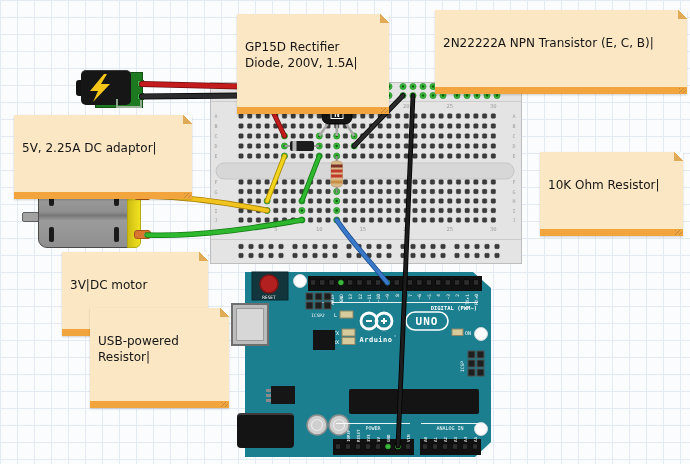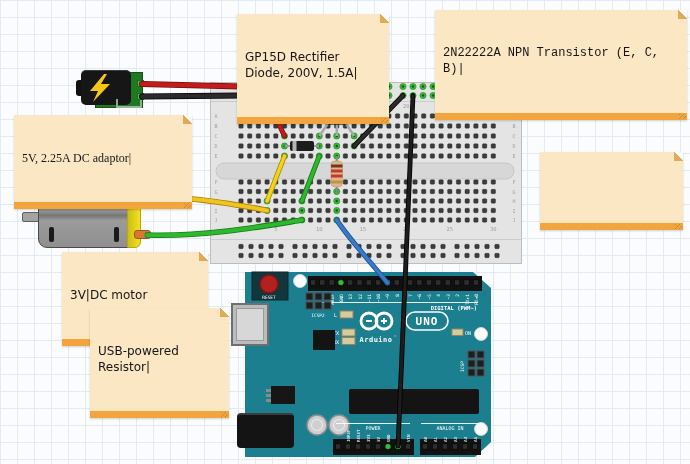"GP15D Rectifier" .note { padding: 19px 8px 4px 8px -> 9px 8px 4px 8px }
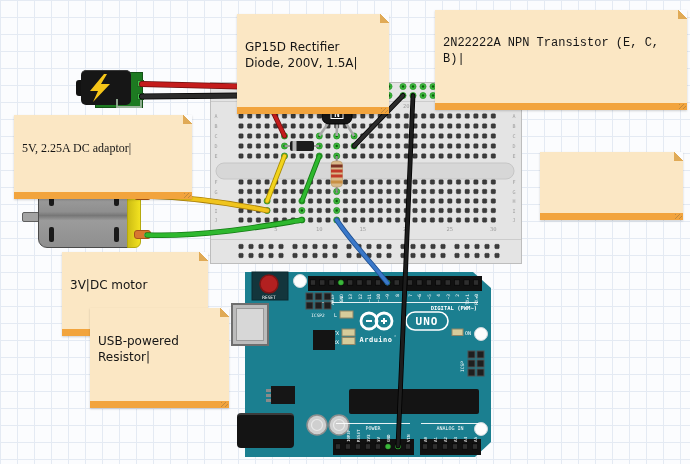"2N22222A NPN Transistor (E, C," #note-transistor { font-family: Liberation Mono, monospace -> none }
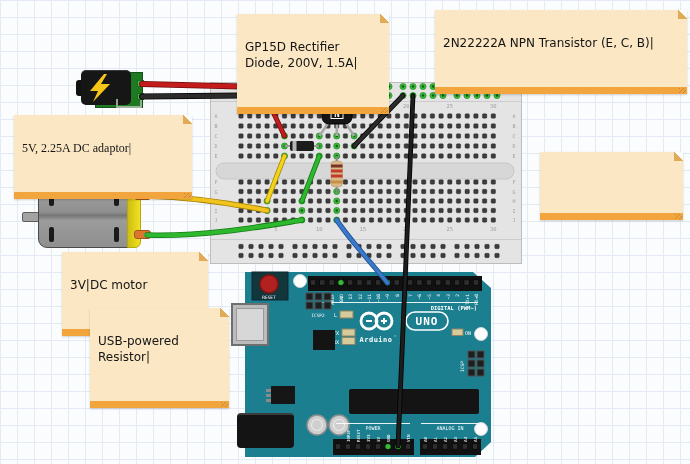"5V, 2.25A DC adaptor|" #note-adaptor { font-family: Liberation Serif, serif -> none }
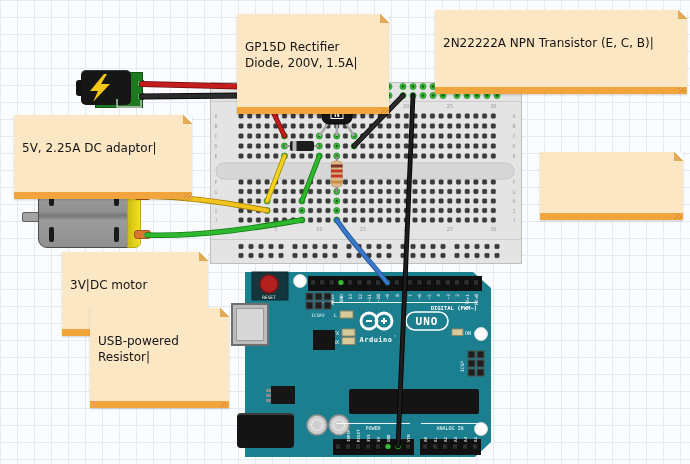"10K Ohm Resistor|" span { html: none -> <span>10K Ohm Resistor|</span> }
